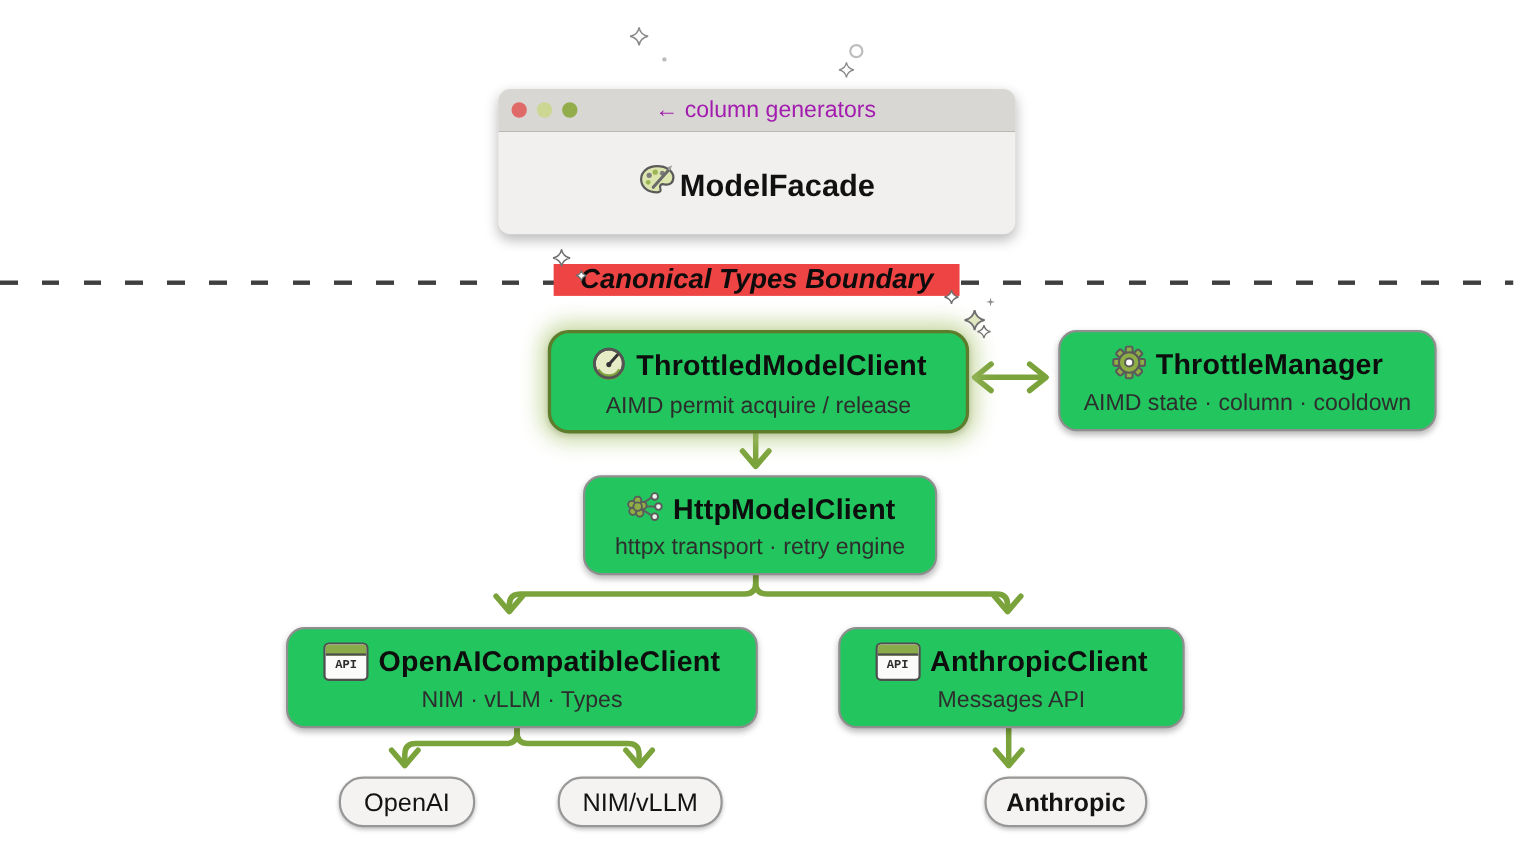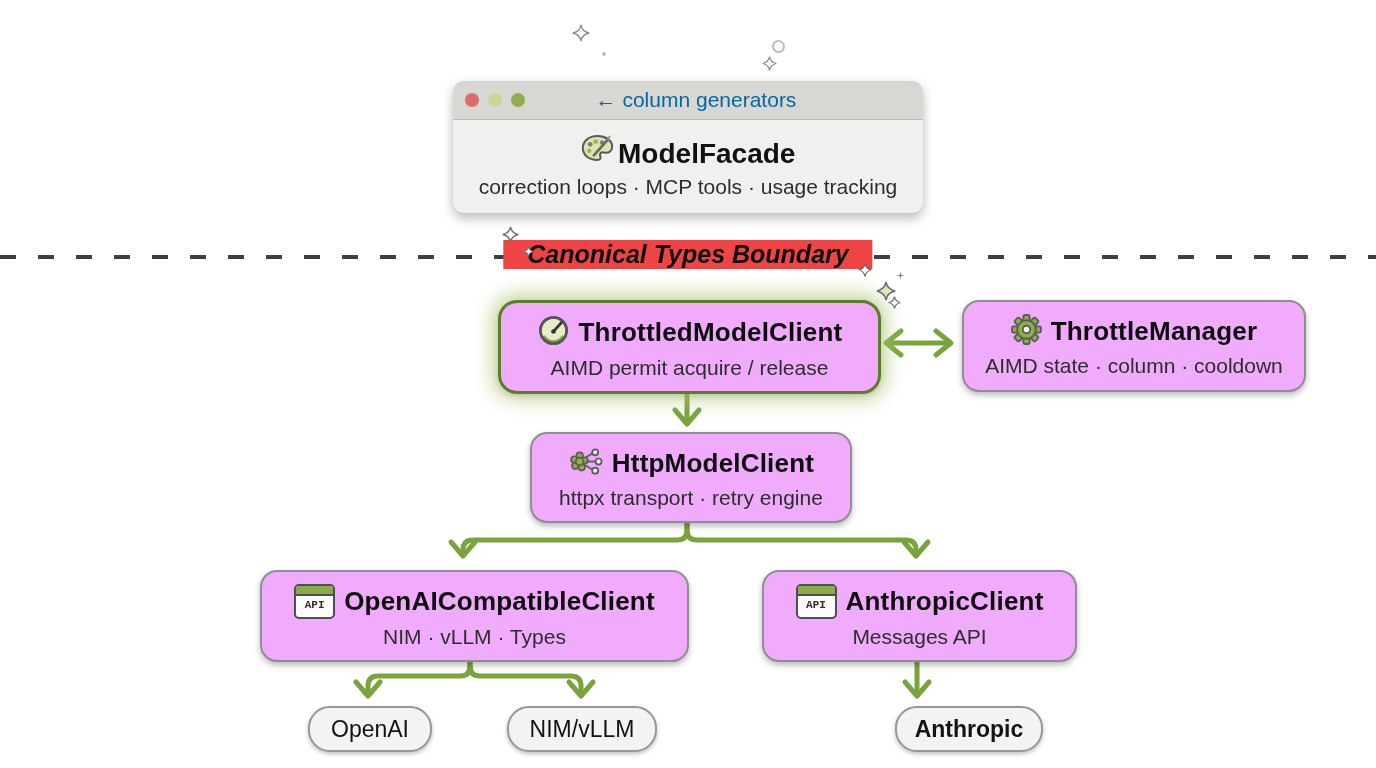"← column generators" .titlebar .label { color: #0369a1 -> #a21caf }
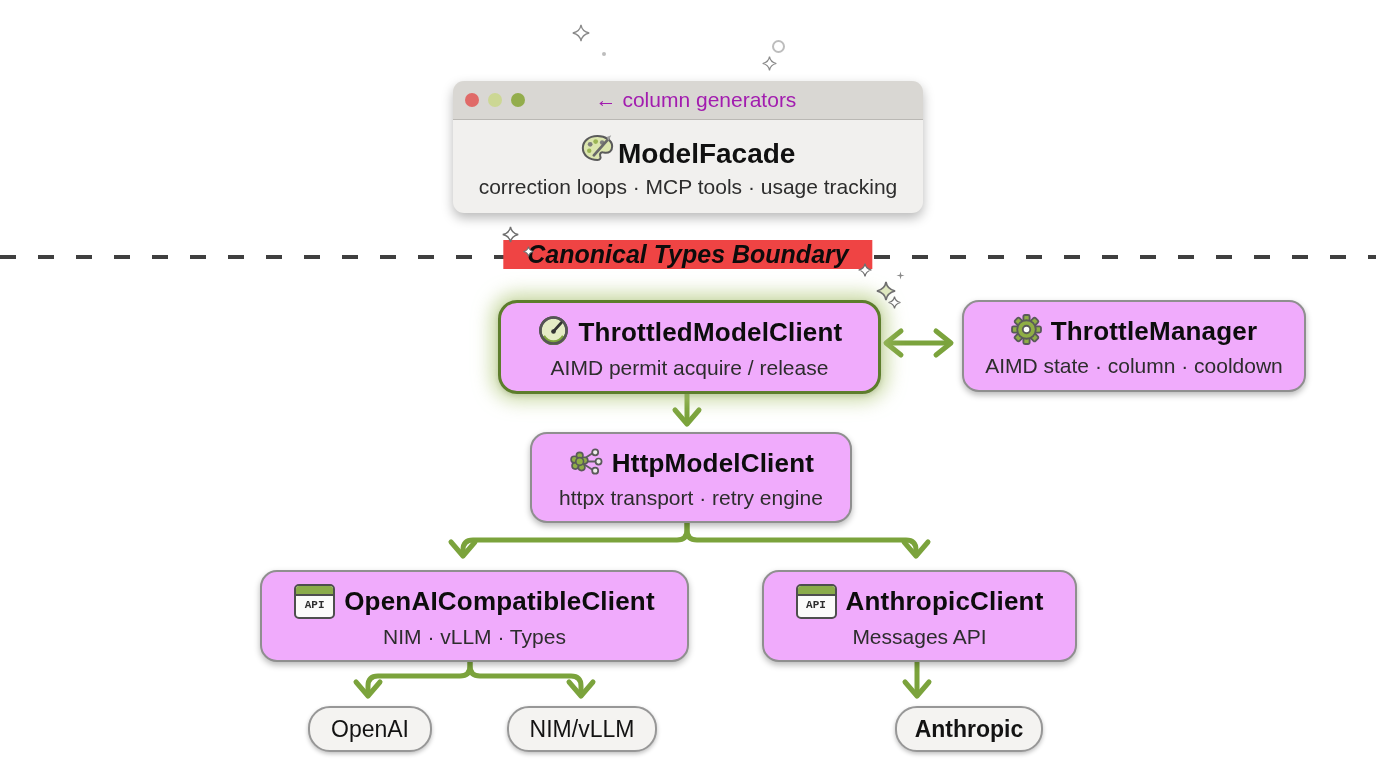"correction loops · MCP tools" div.sub { html: <div>correction loops · MCP tools · usage tracking</div> -> none }
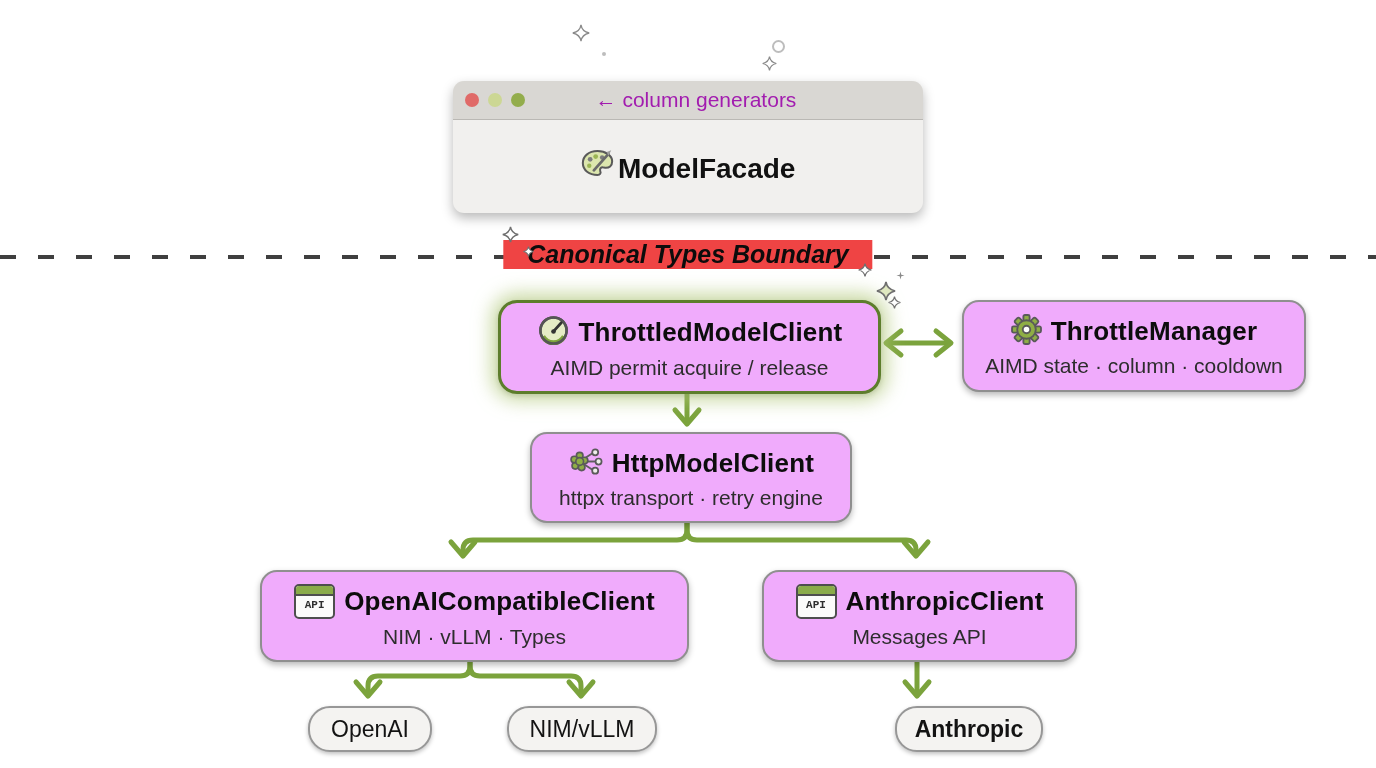"ThrottledModelClient" .node { background: #f0abfc -> #22c55e }
